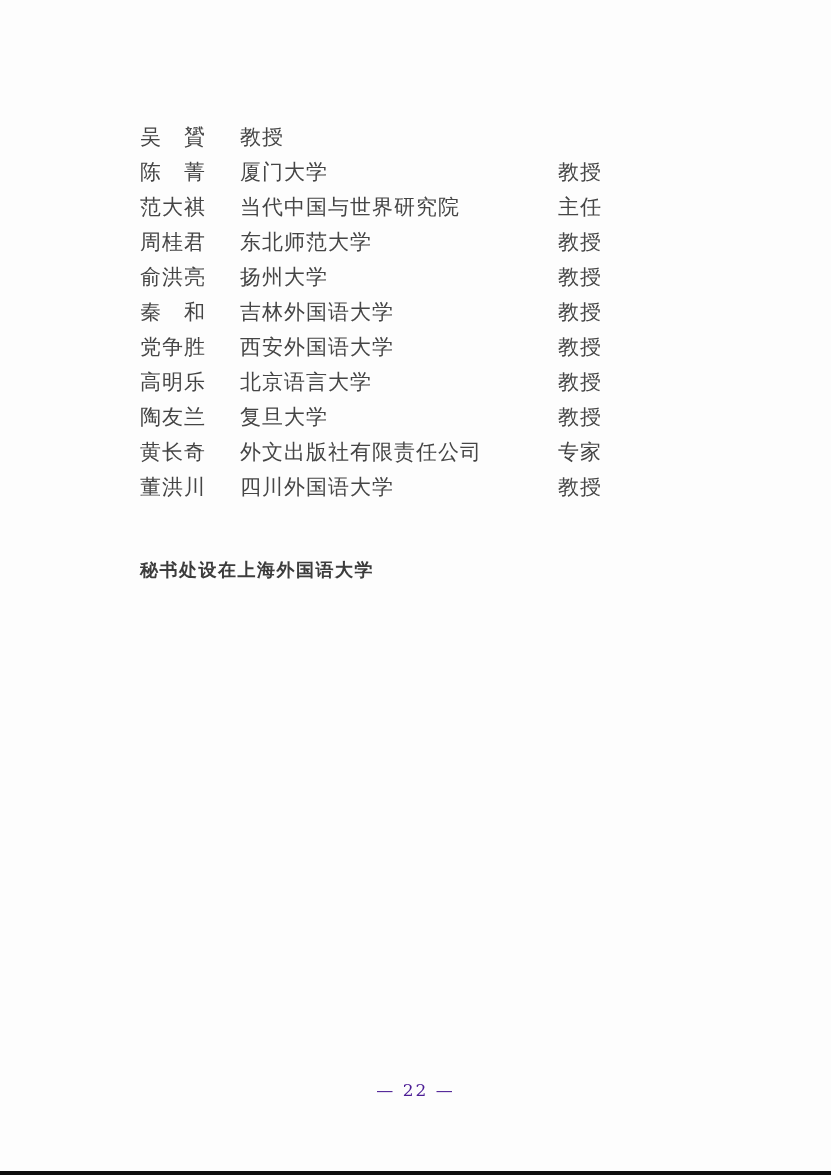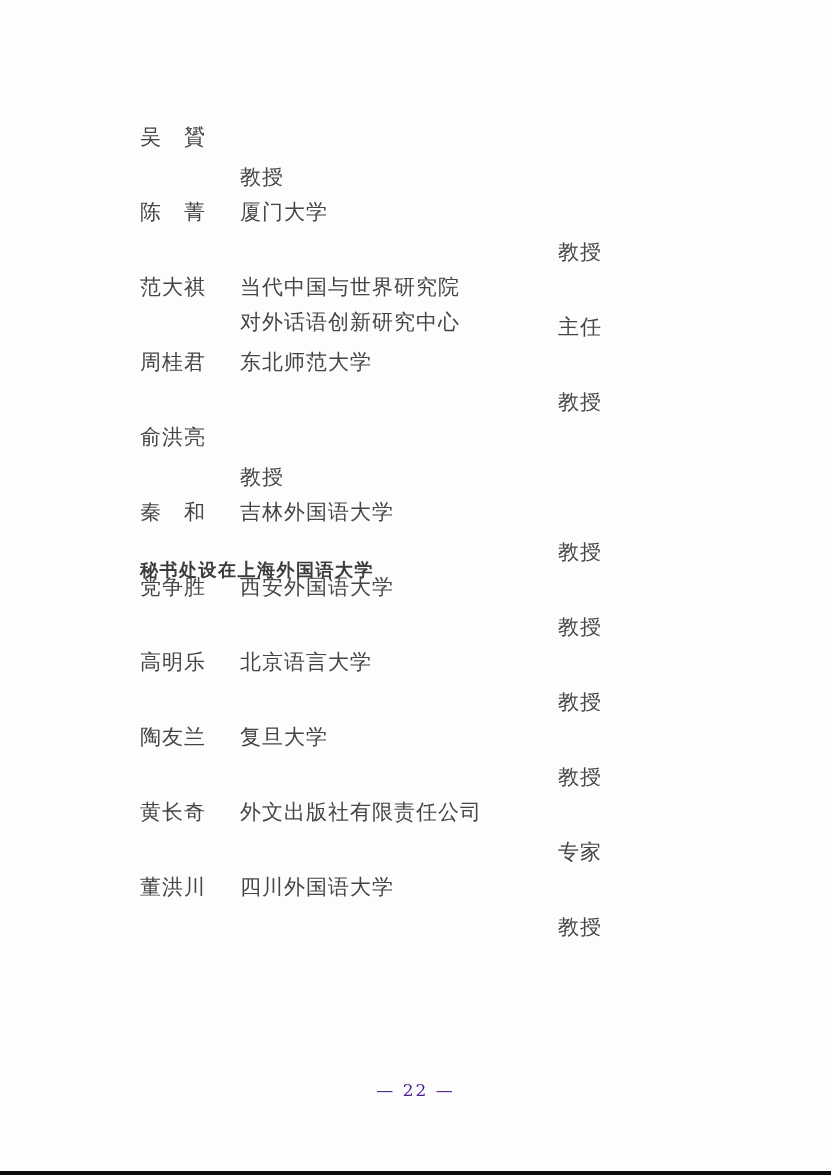"教授" .col-title { margin-top: 40px -> none }
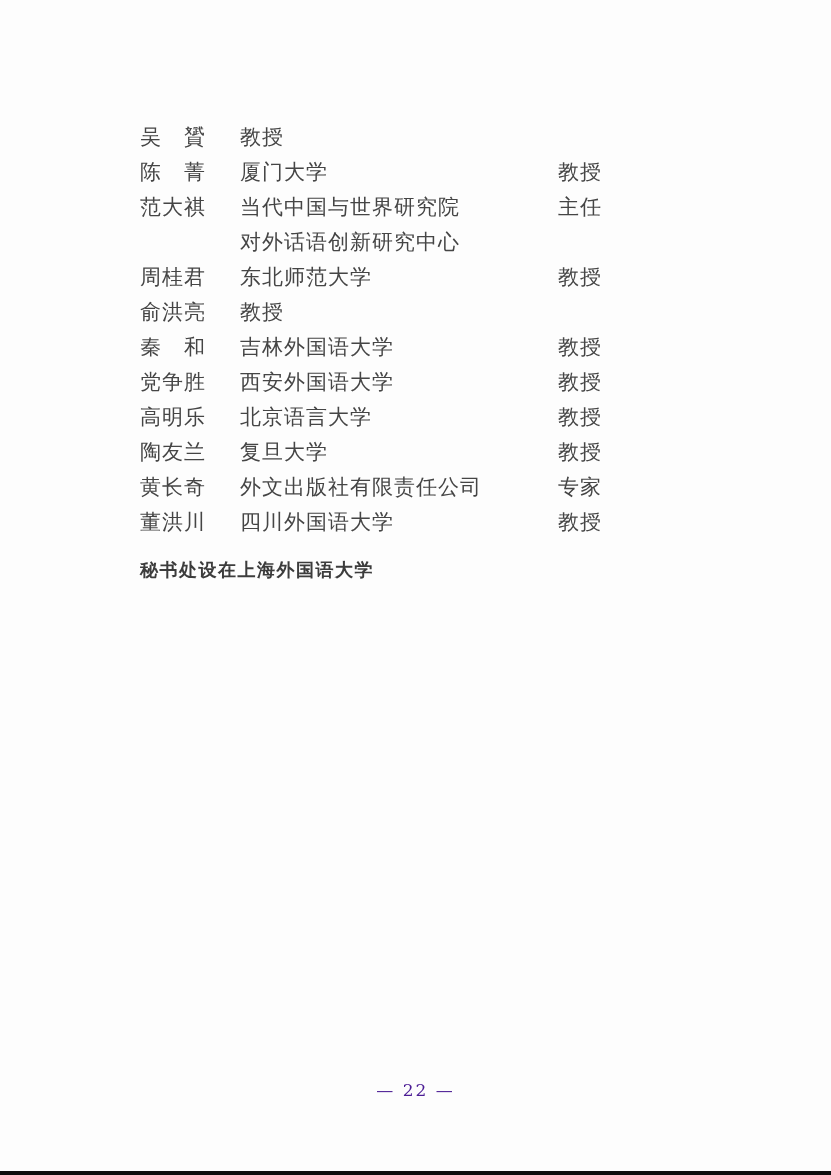"对外话语创新研究中心" div { html: <div>对外话语创新研究中心</div> -> none }
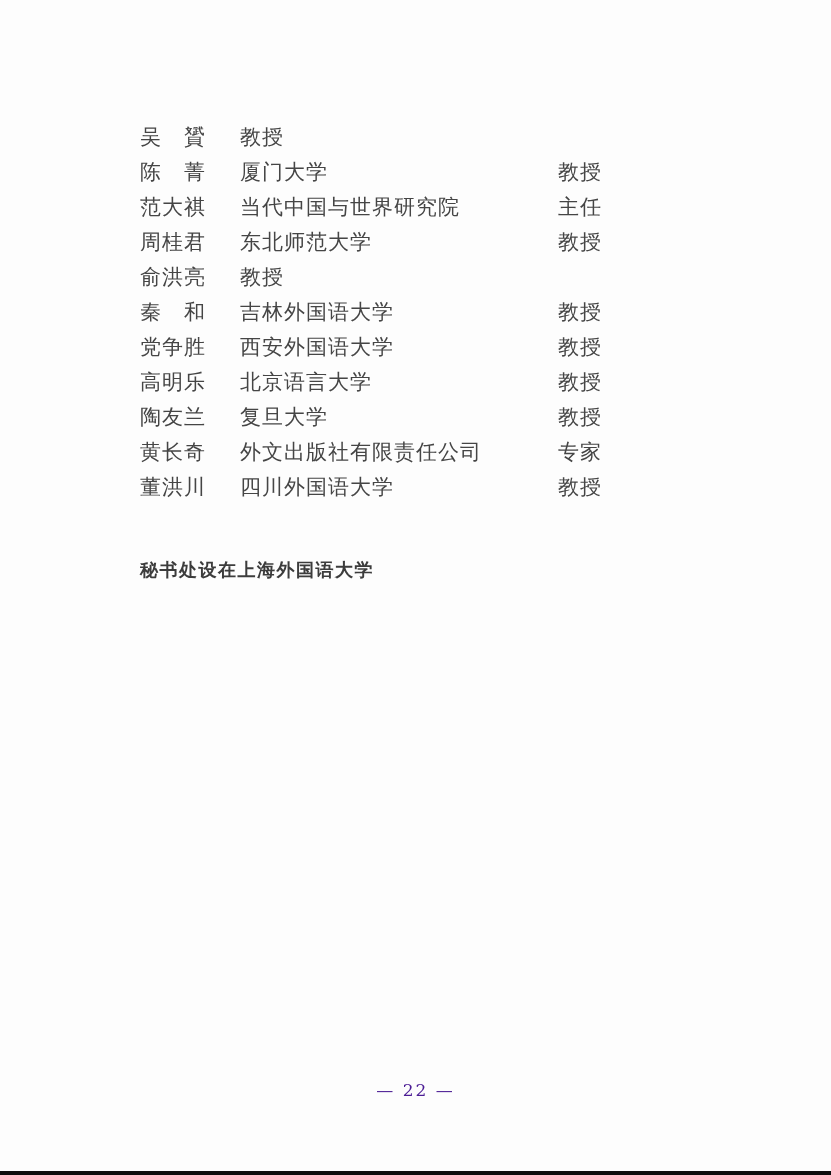"扬州大学" span.col-inst { html: none -> <span>扬州大学</span> }
